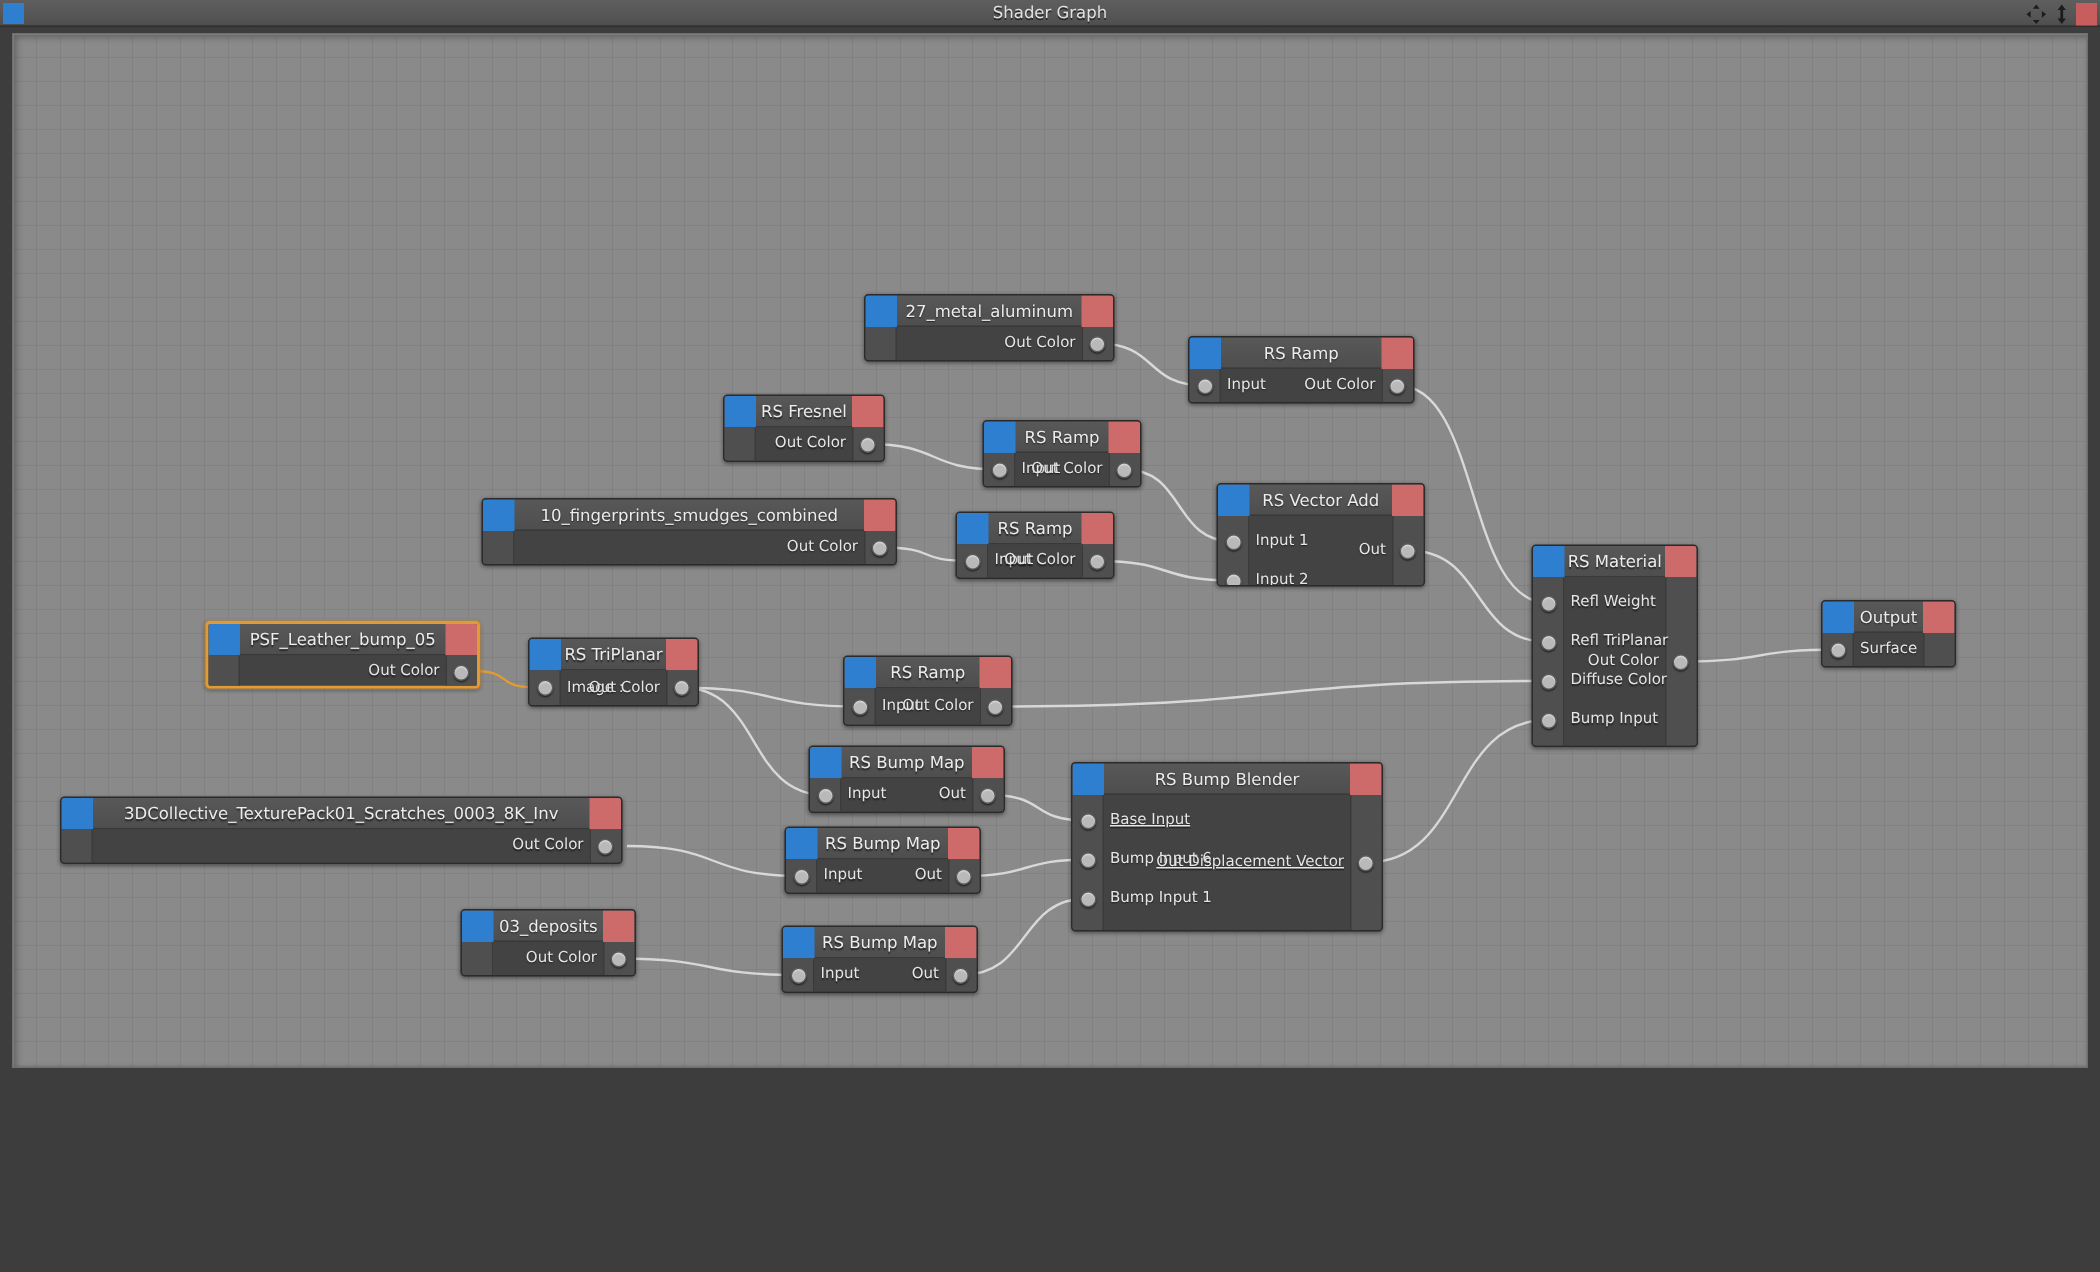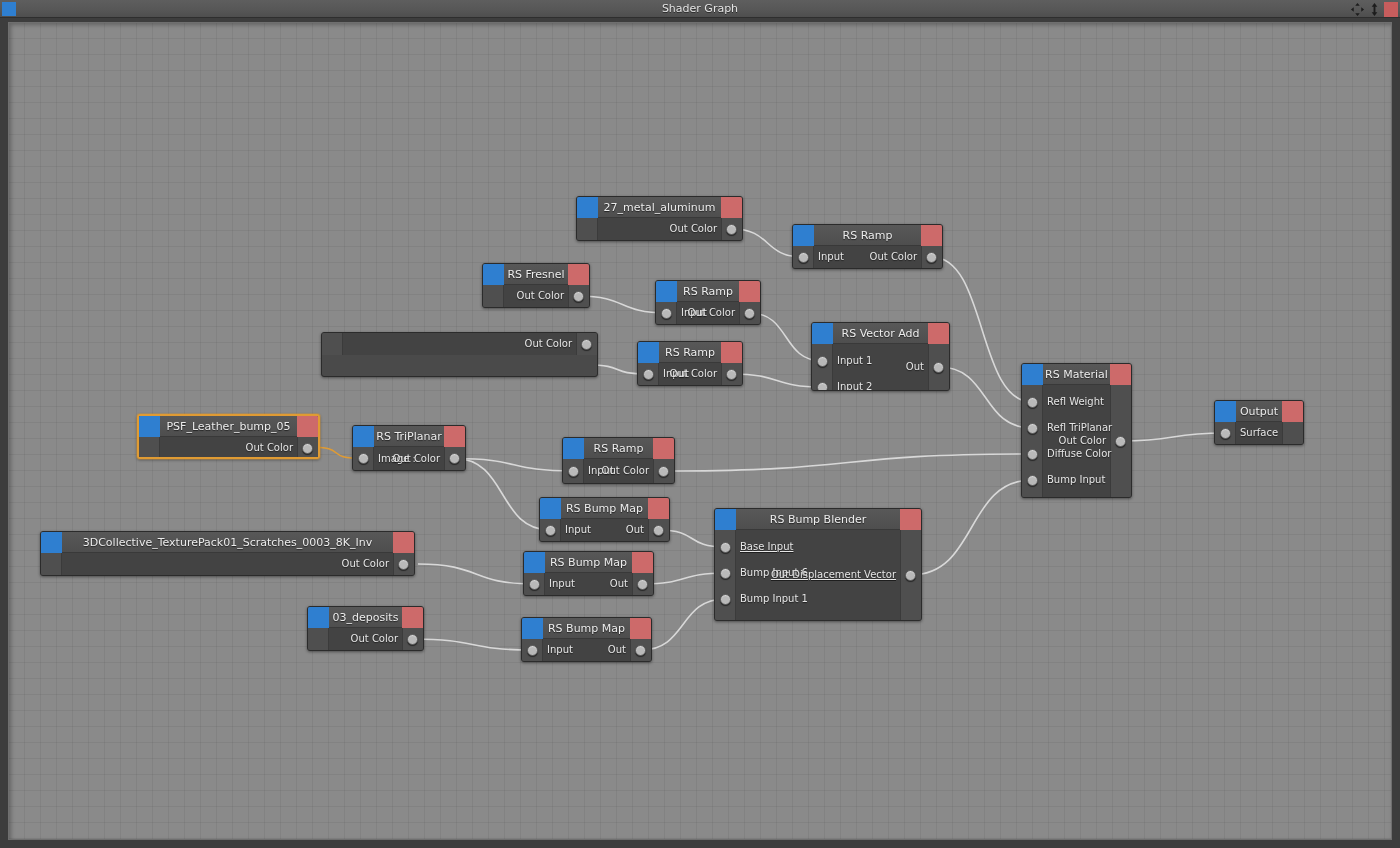"27_metal_aluminum" #canvas-wrap { height: 818px -> 690px }
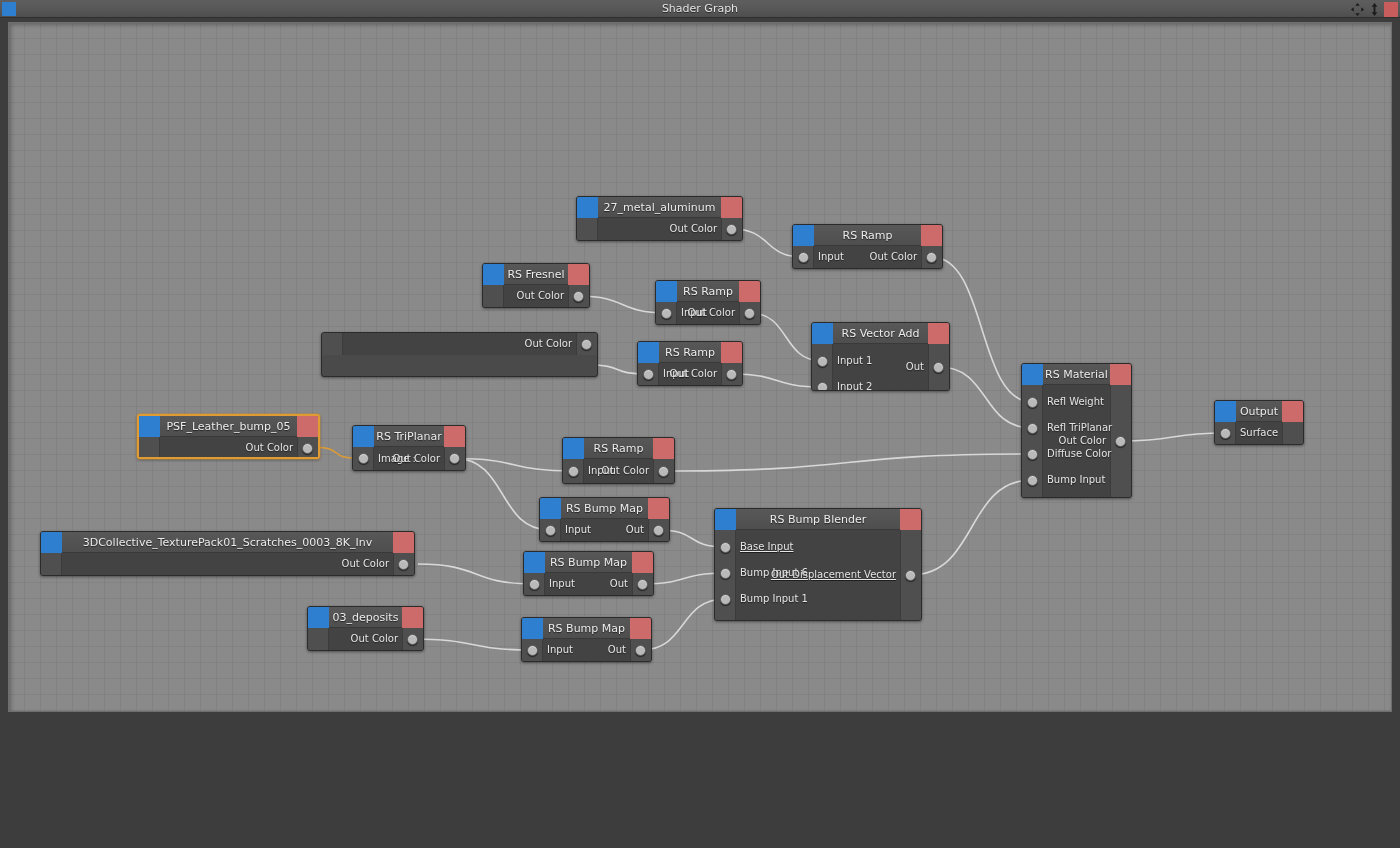"10_fingerprints_smudges_combined" div.node-head { html: none -> <div> <span></span> <span></span> <div>10_fingerprints_smudges_combined</div> </div> }
